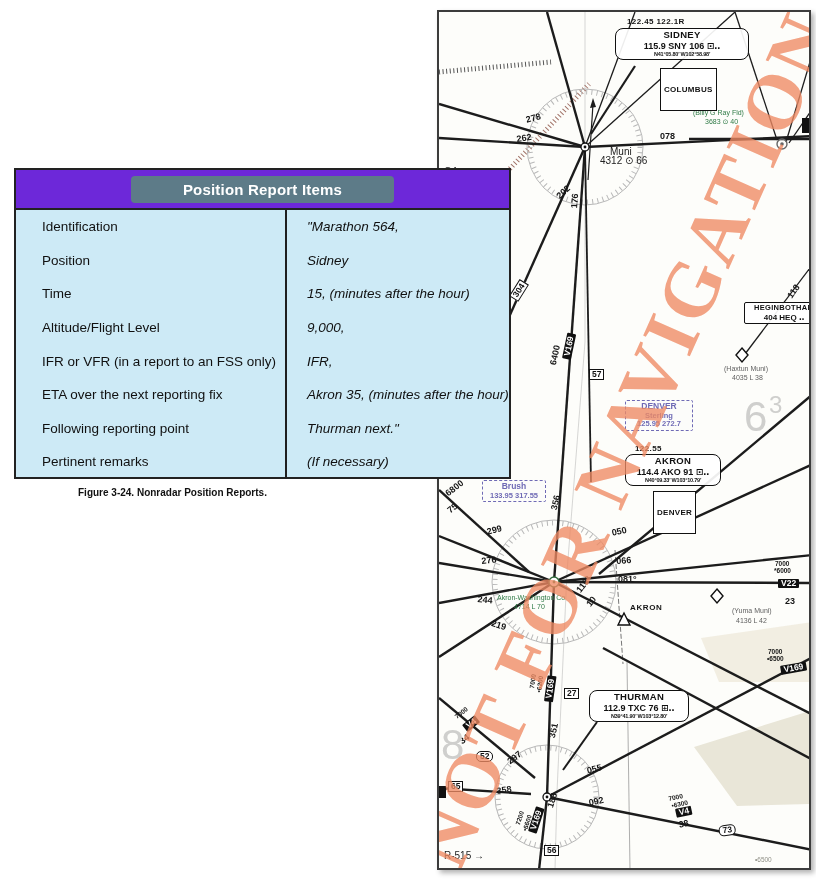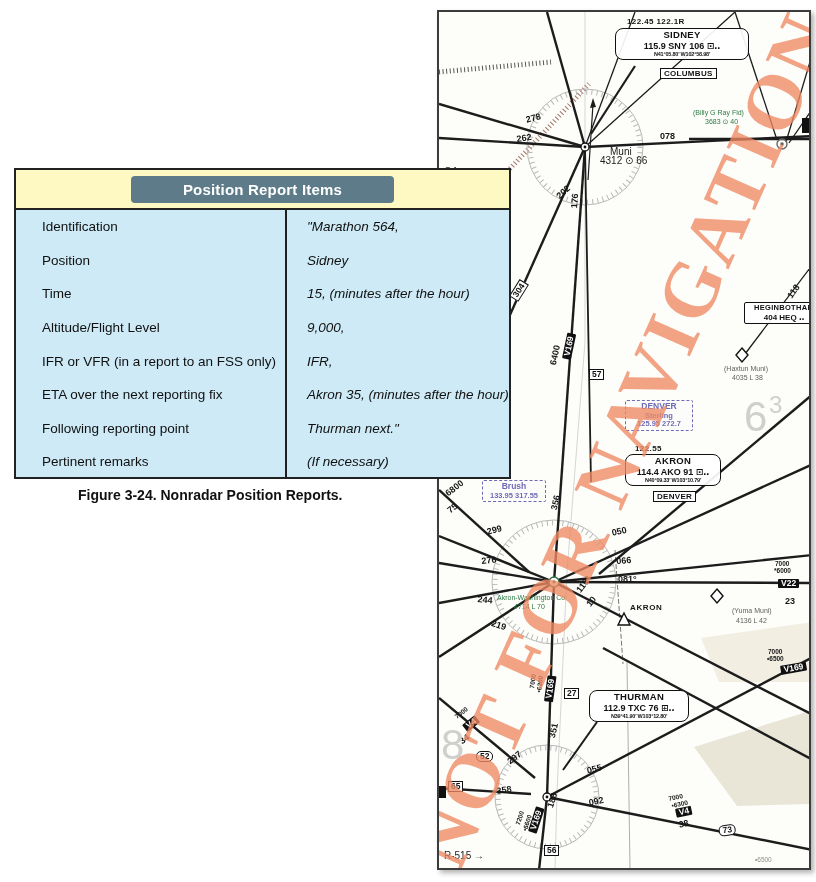"COLUMBUS" .bracket { padding: 0 3px -> 16px 3px }
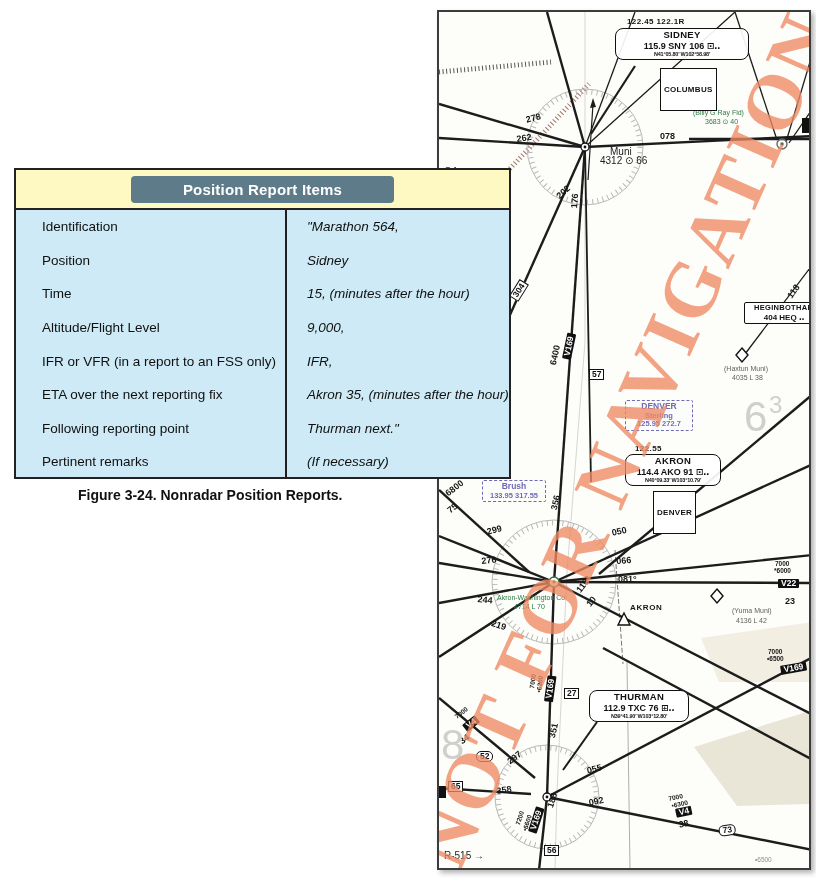"Position Report Items" .rt-header { background: #fef9c3 -> #6d28d9 }
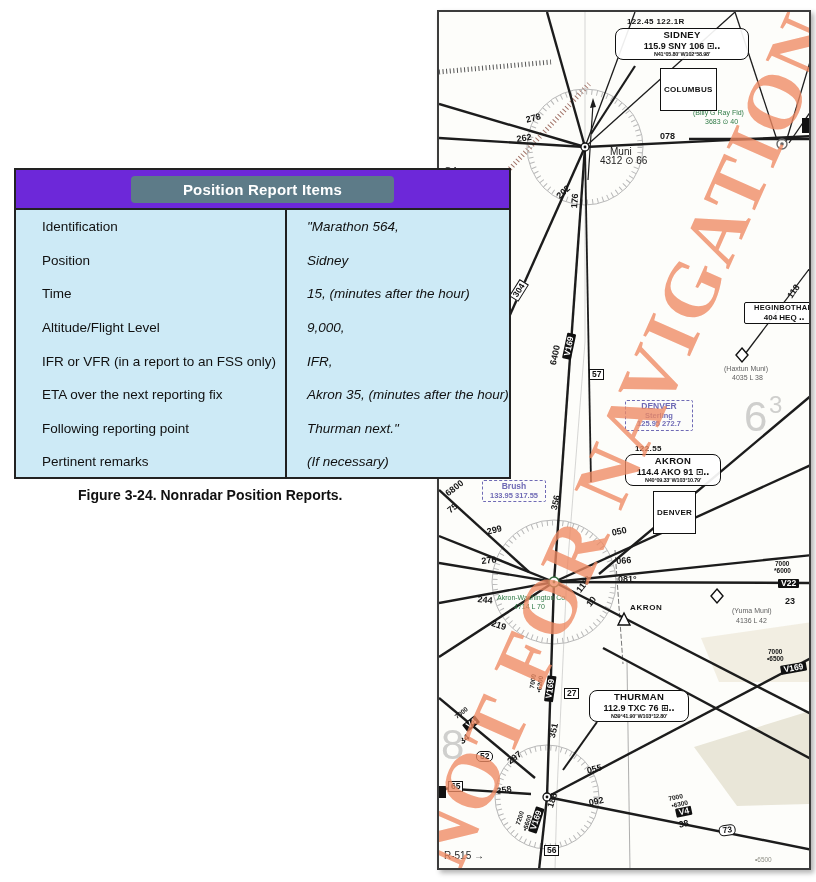"Figure 3-24. Nonradar Position Reports." .figure-caption { font-size: 14px -> 10px }
